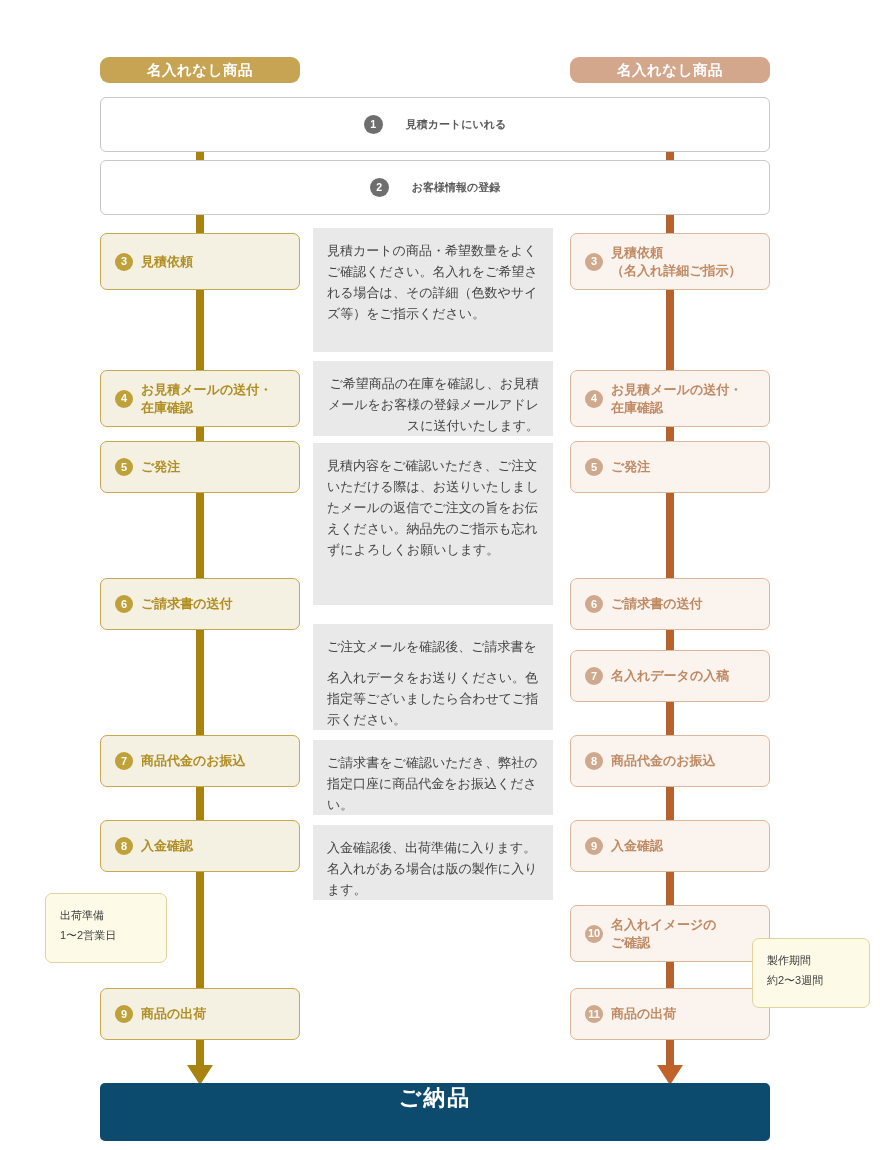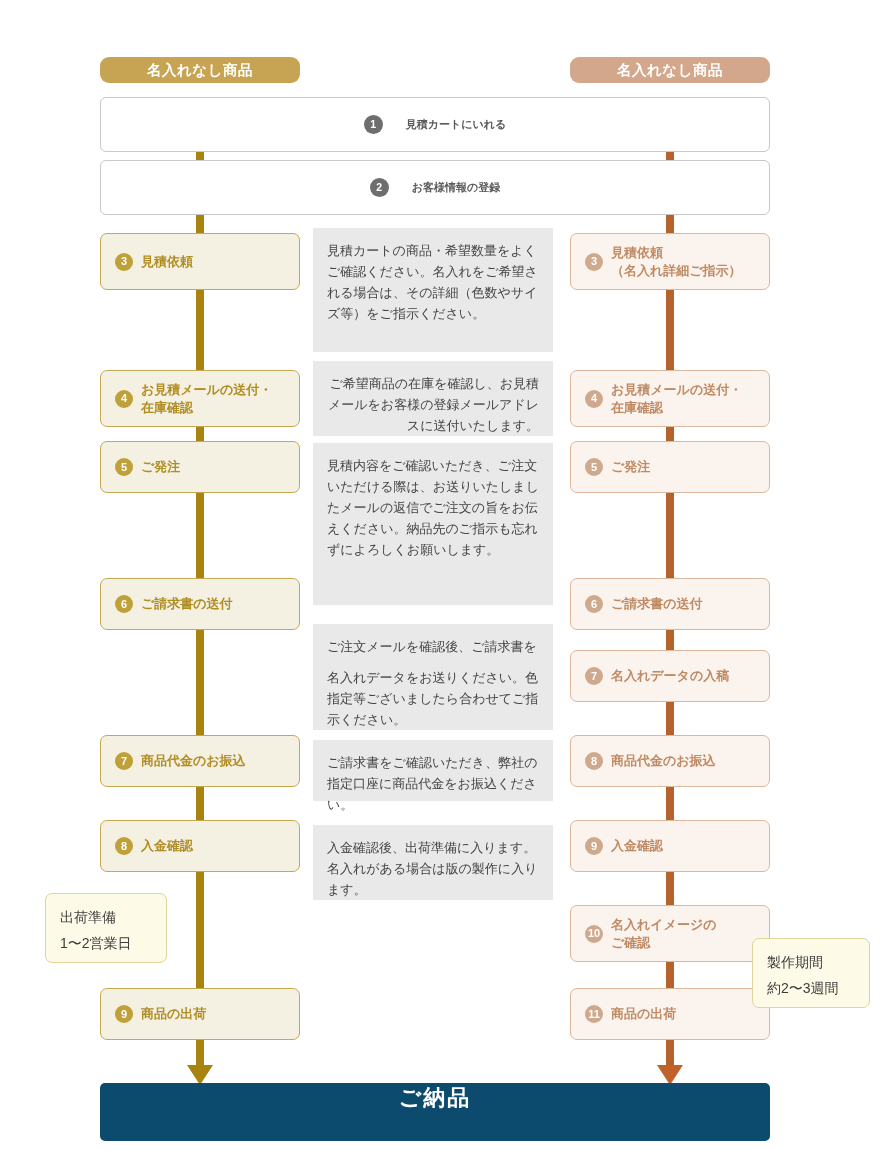"ご請求書をご確認いただき、弊社の指定口座に商品代金をお振込ください。" div.desc { height: 61px -> 75px }
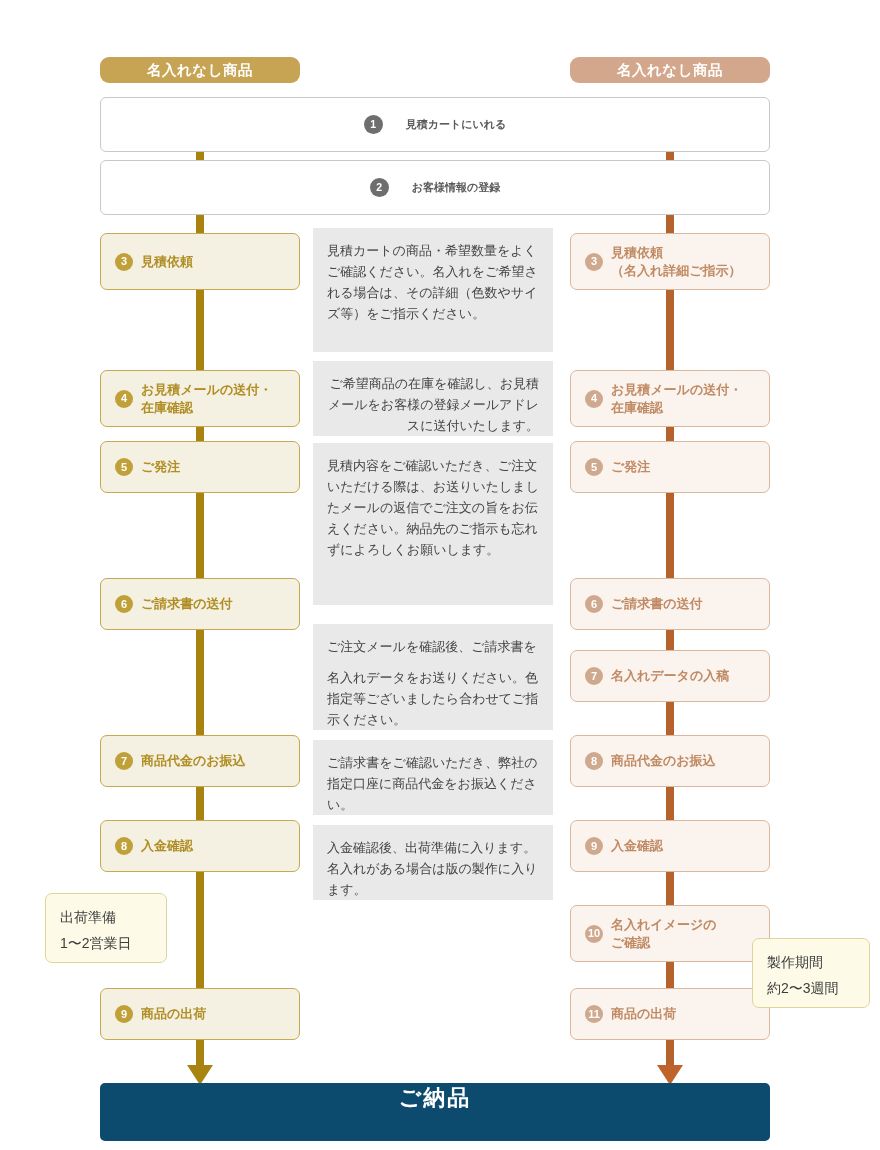"出荷準備" .note { font-size: 14px -> 11px }
